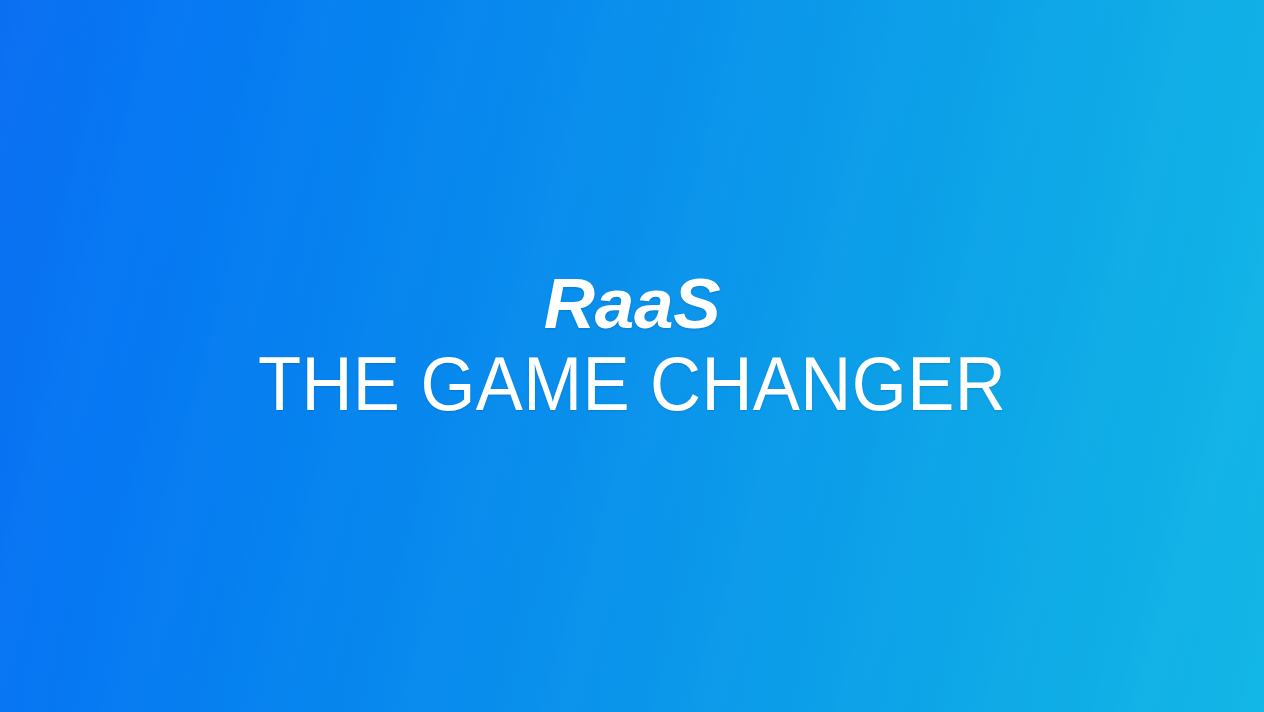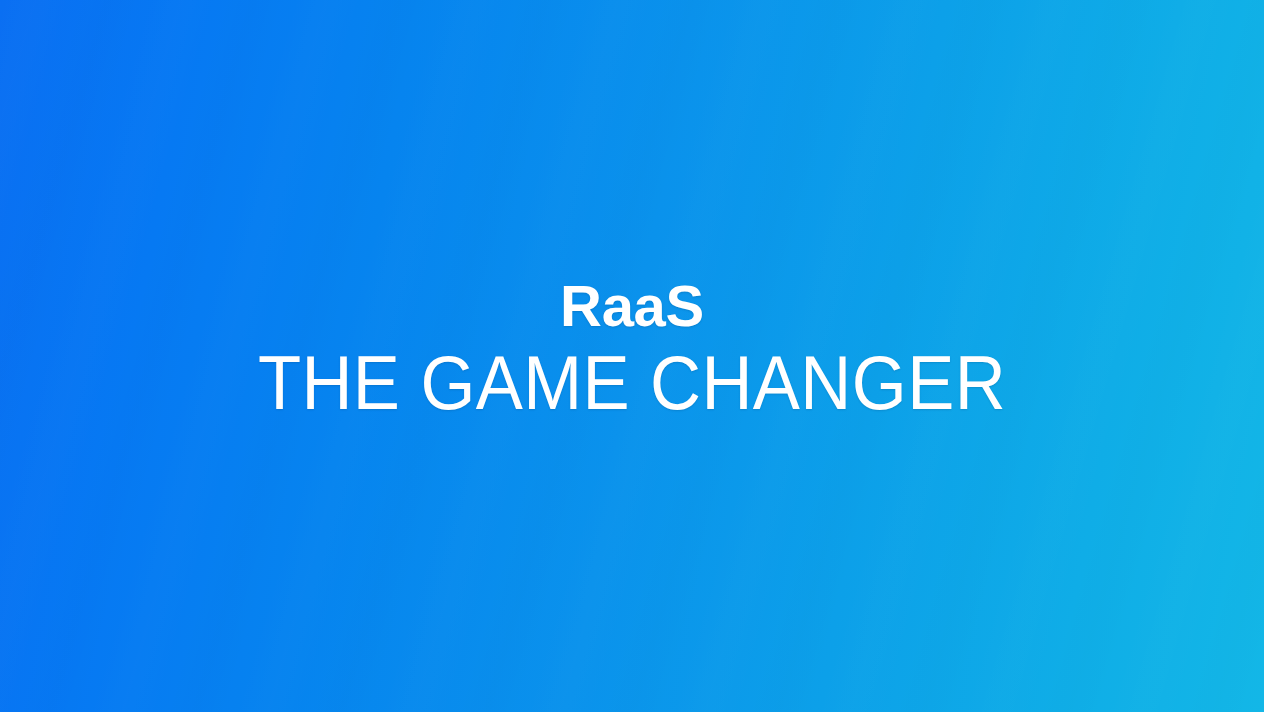"RaaS" .headline { font-size: 58px -> 71px; font-style: none -> italic; margin: 8px -> 0 }
